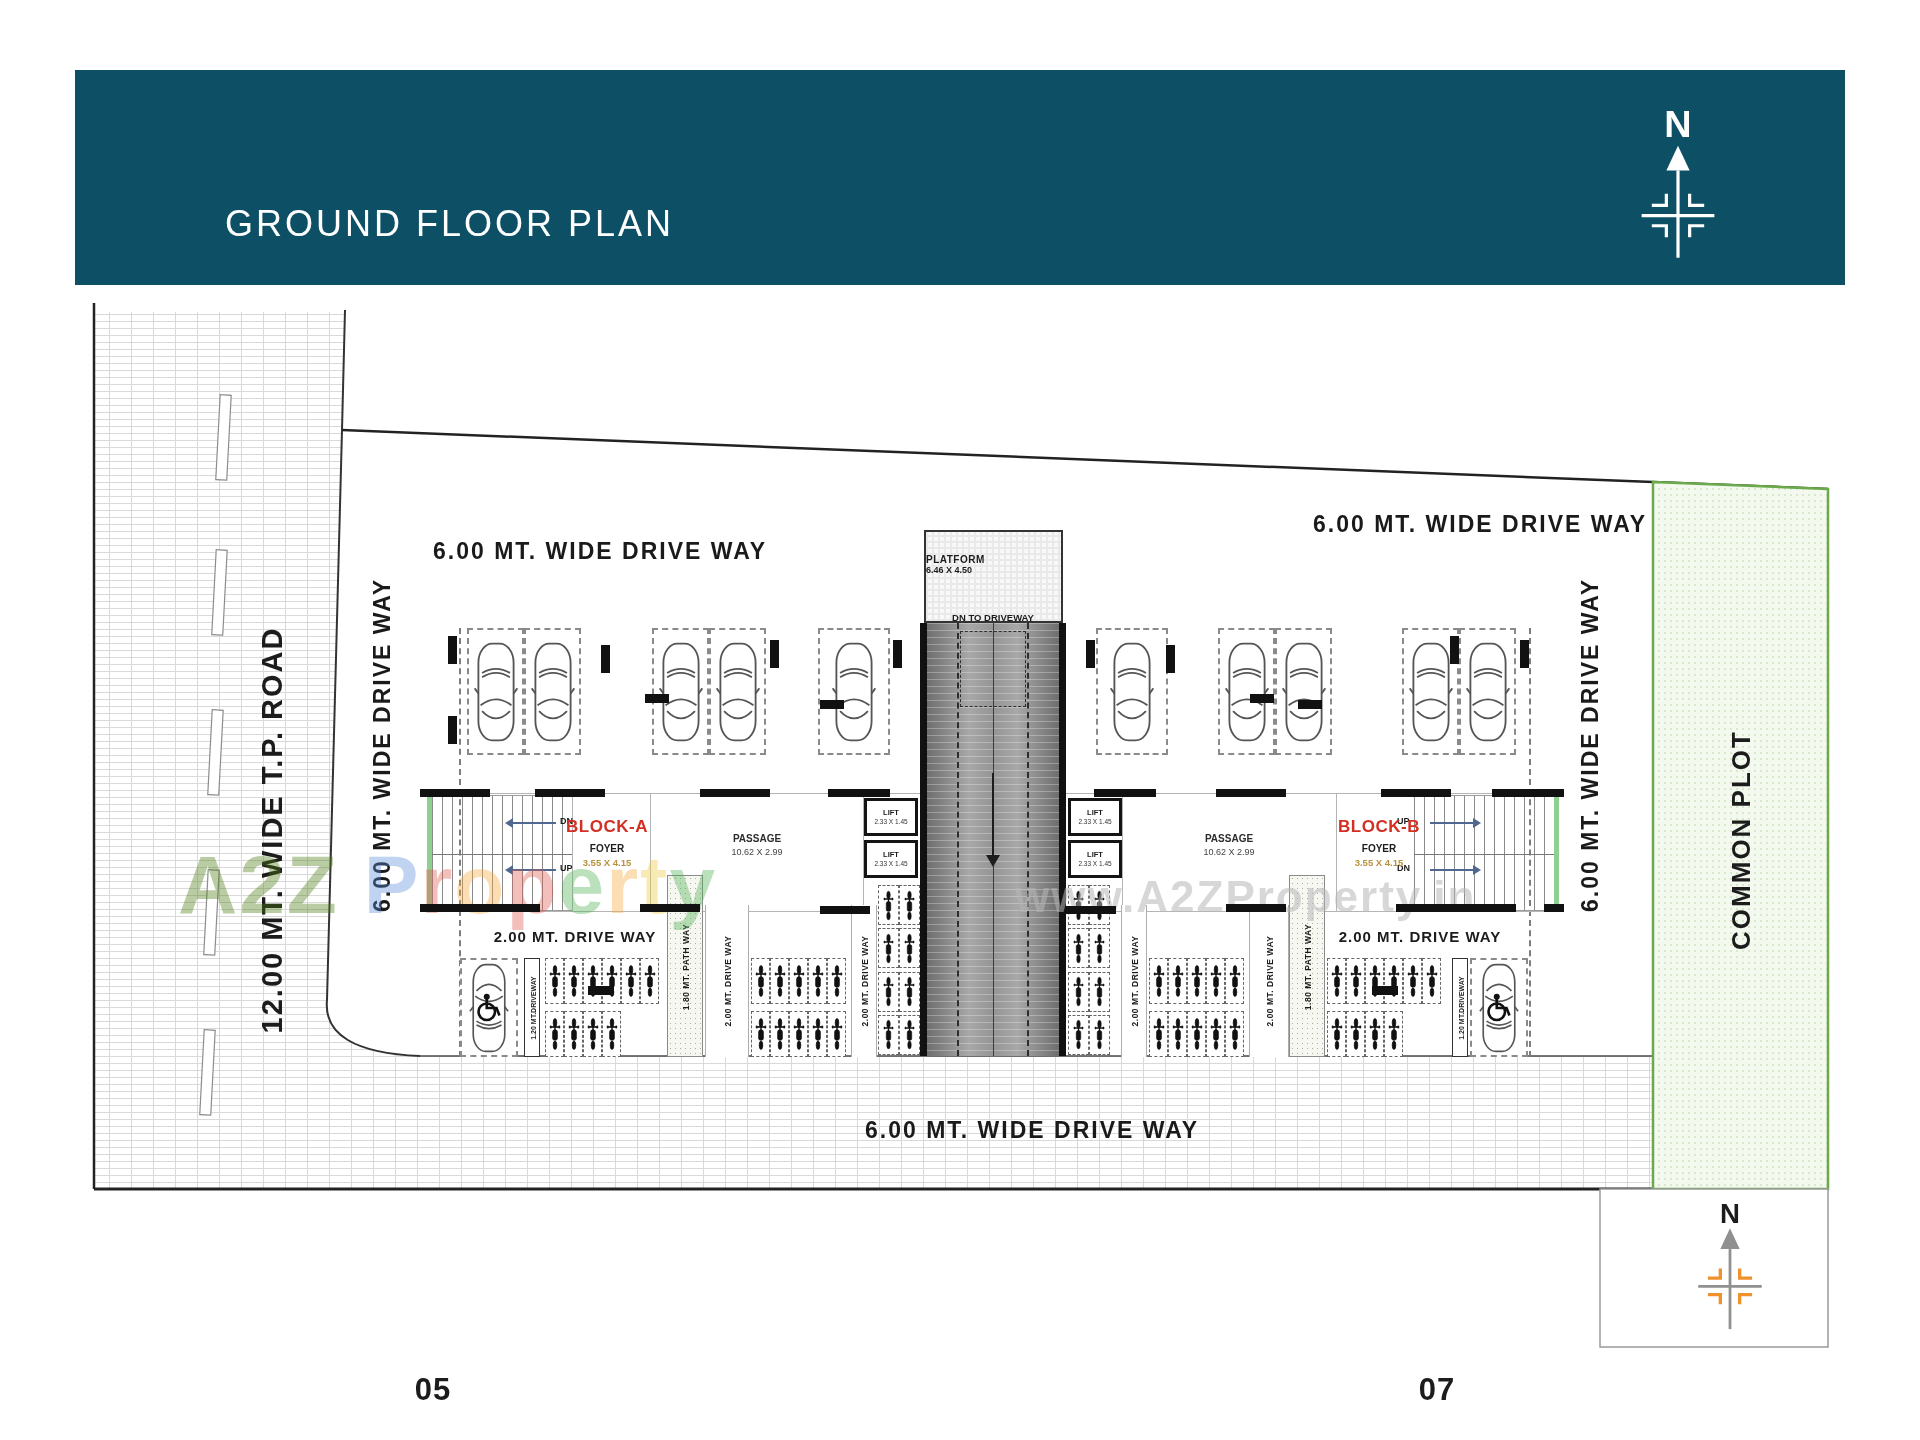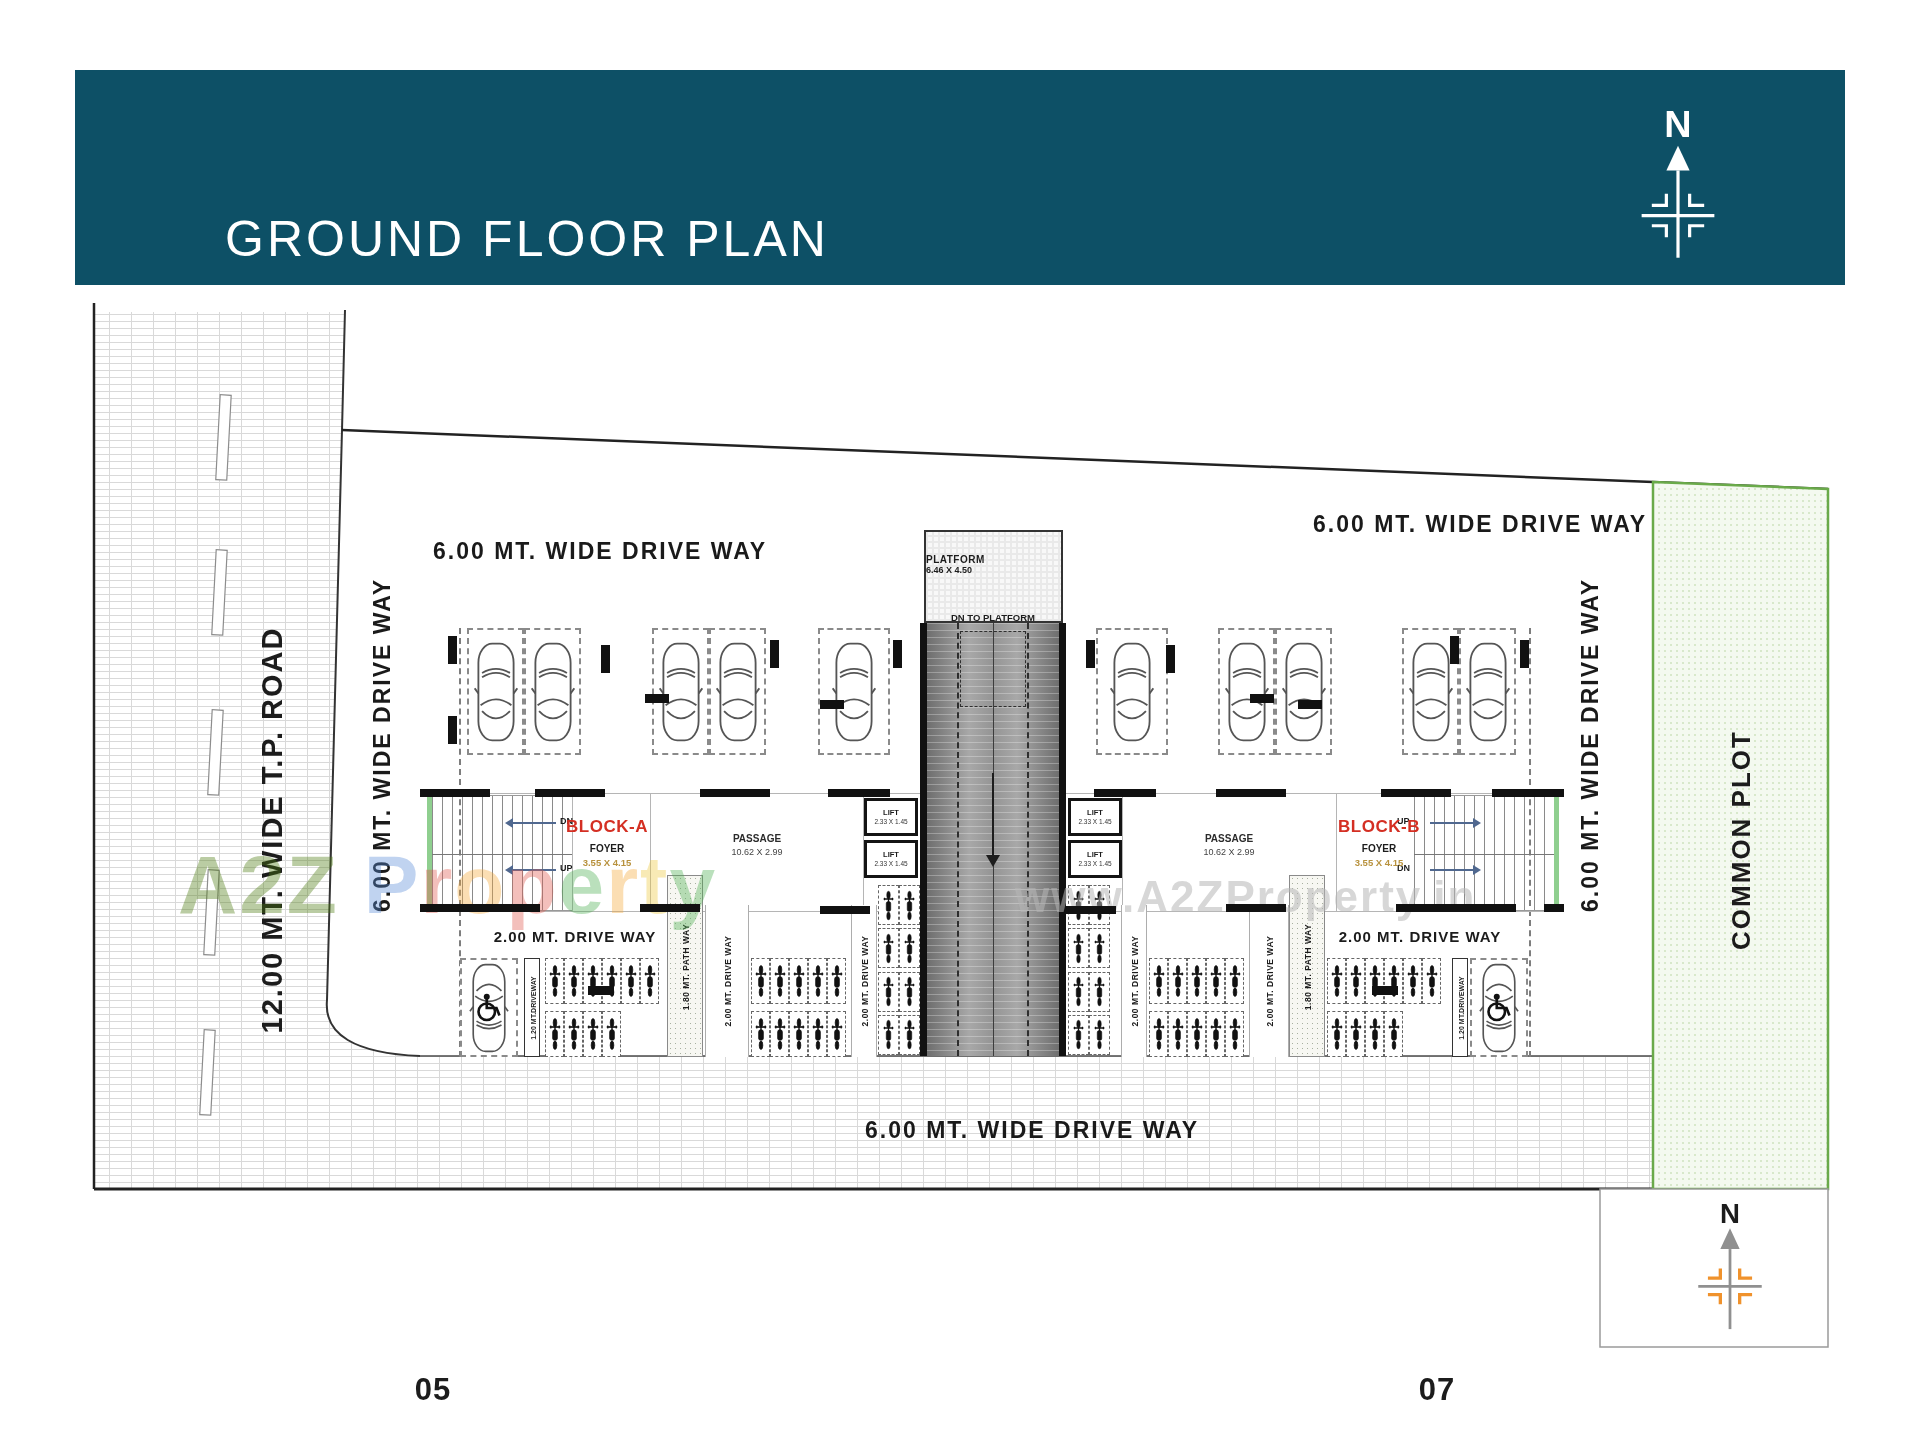"GROUND FLOOR PLAN" #title { font-size: 50px -> 36px; margin-top: 7px -> none }
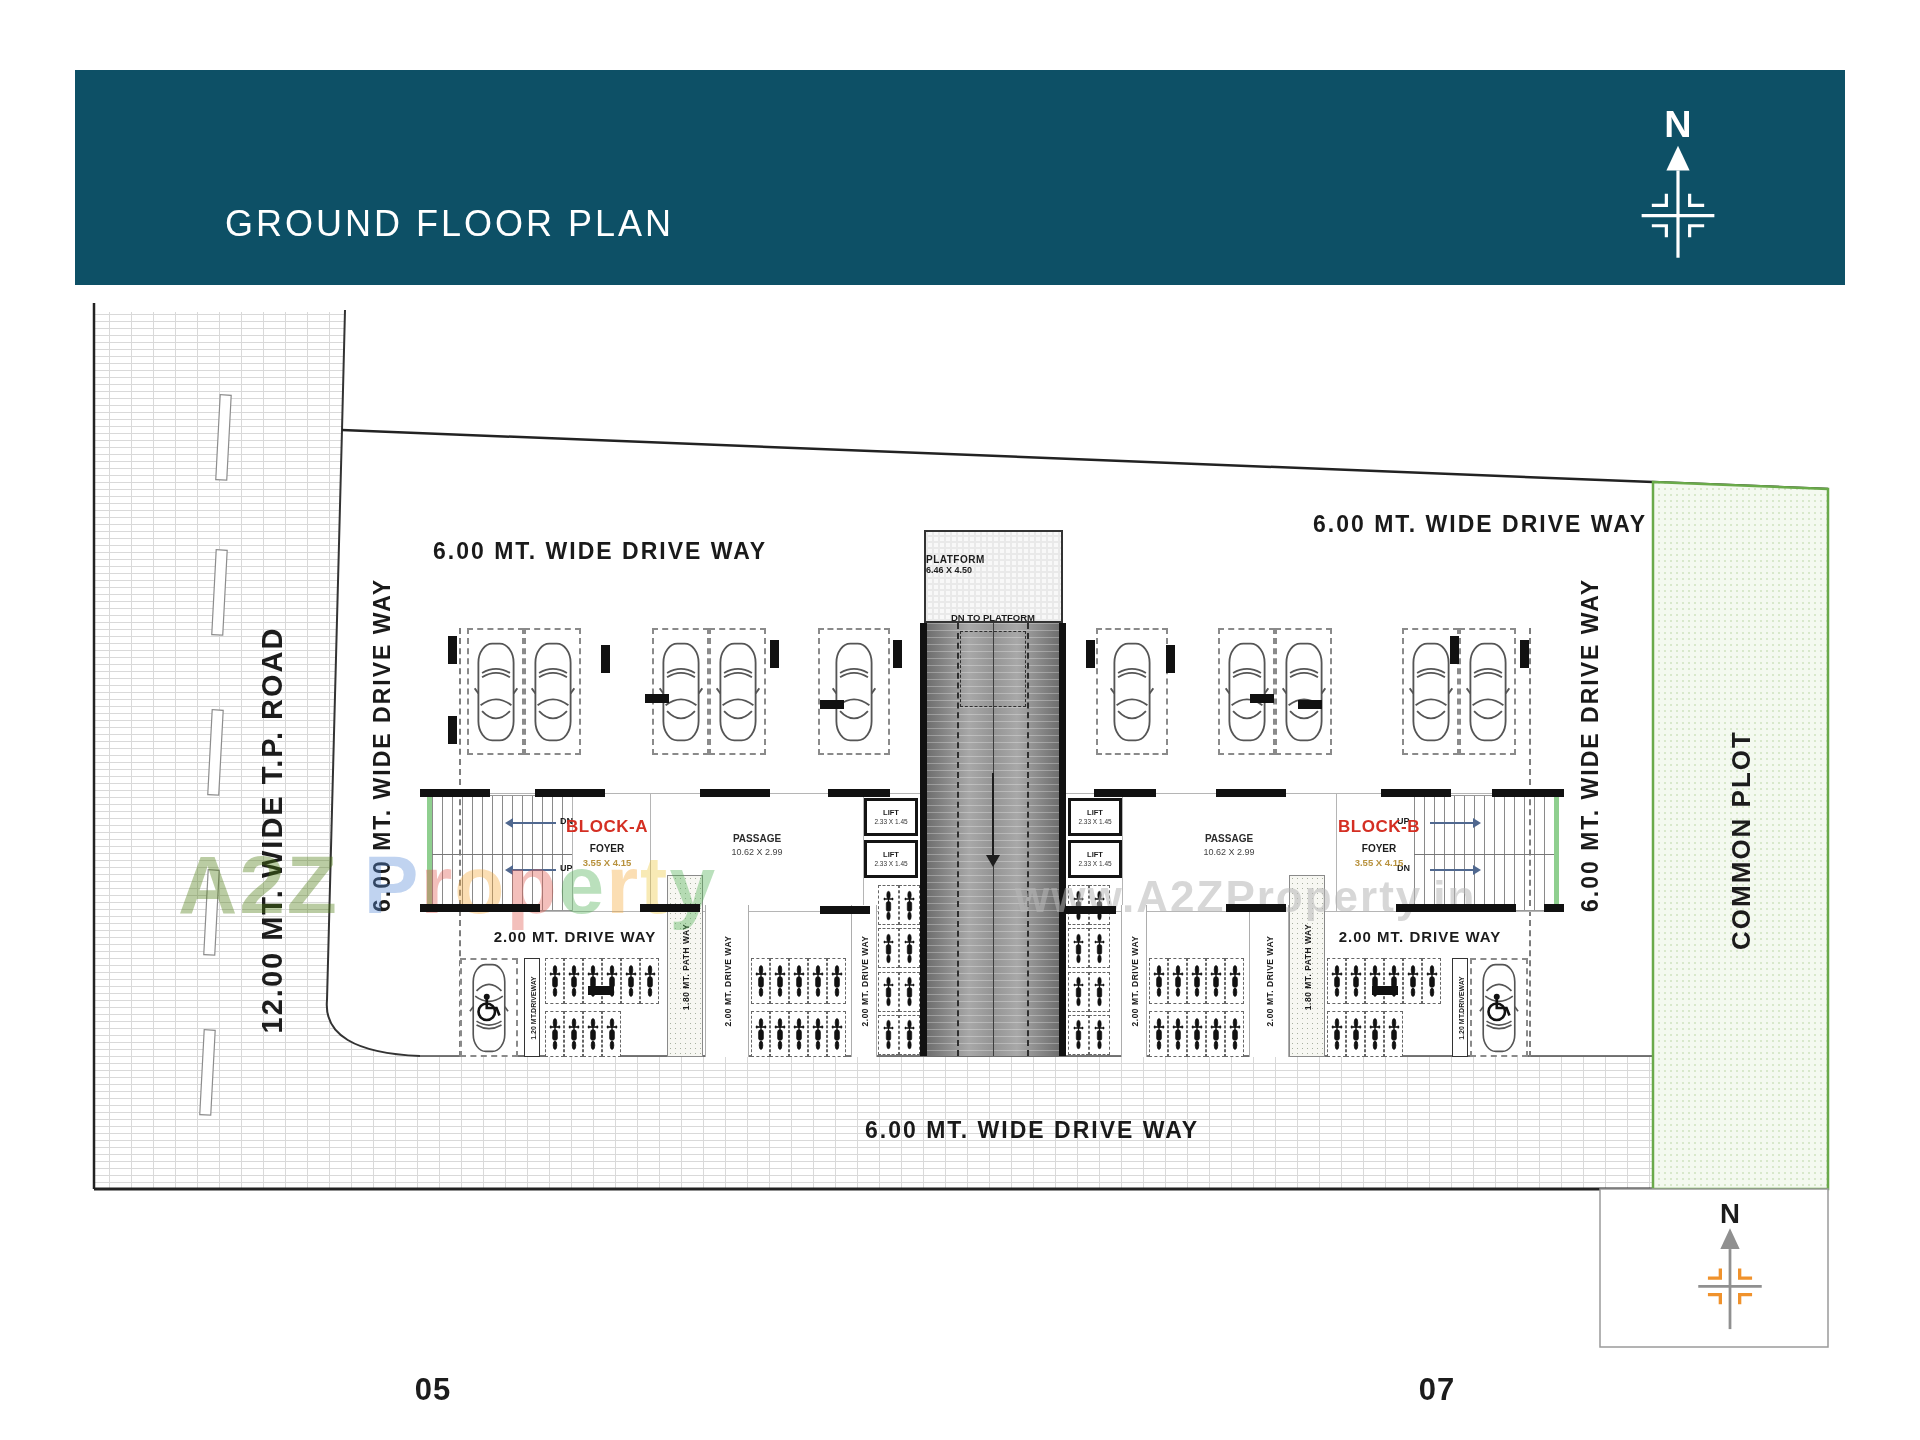"DN TO PLATFORM" div.h { text: PLATFORM -> DRIVEWAY }
